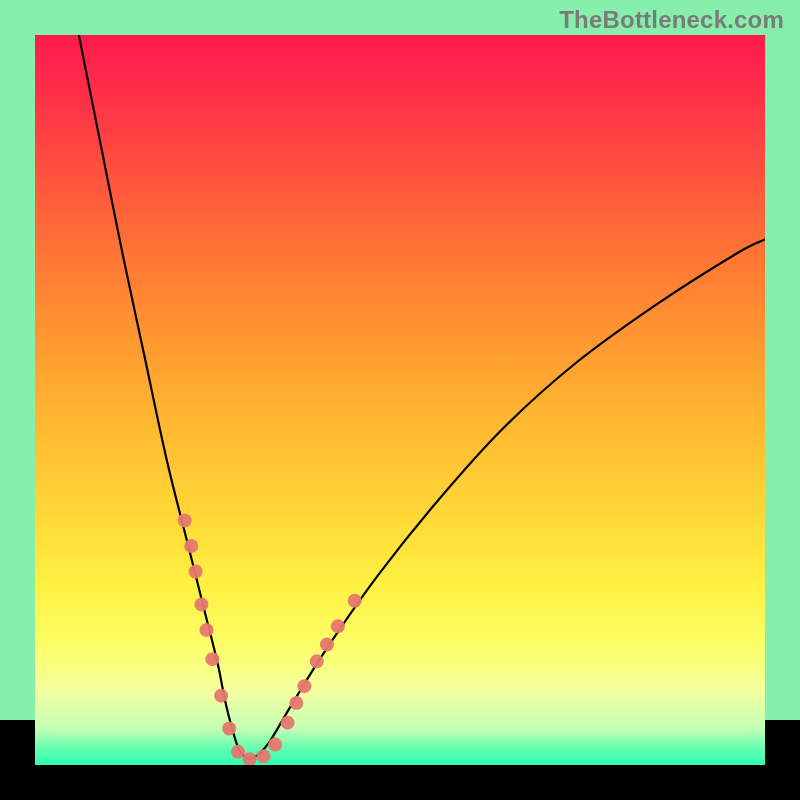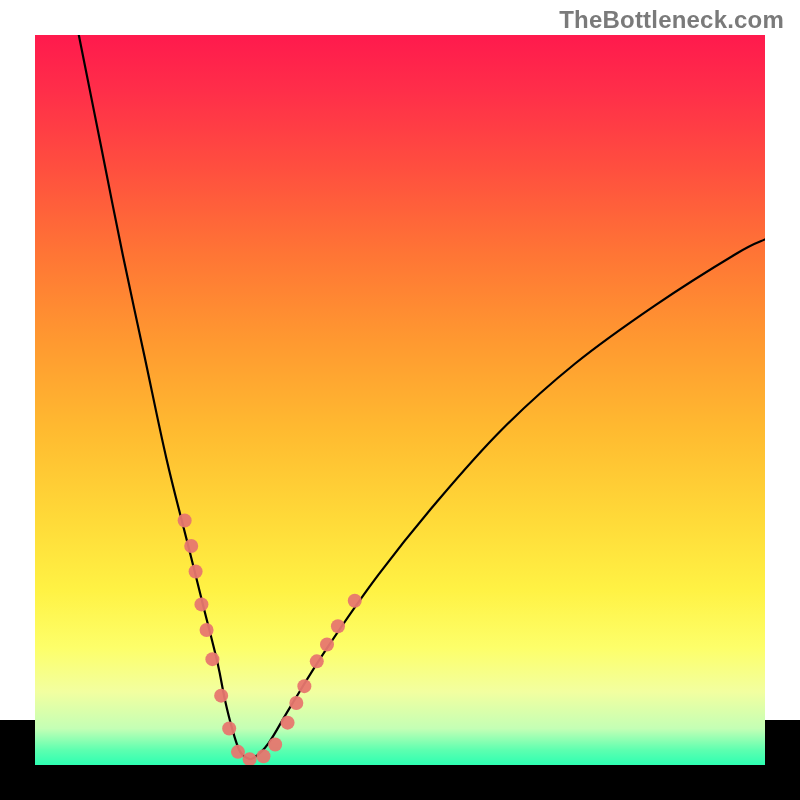"TheBottleneck.com" .container { background: #ffffff -> #86efac }
